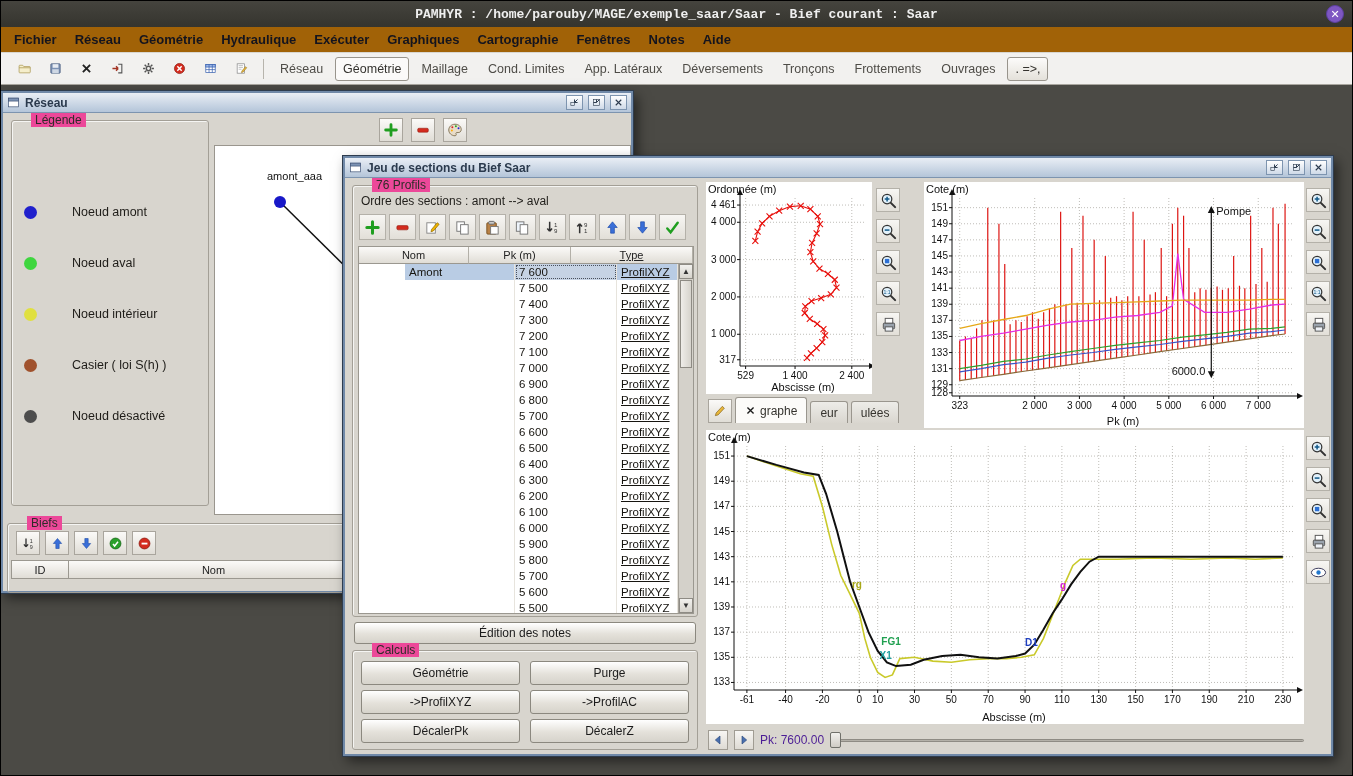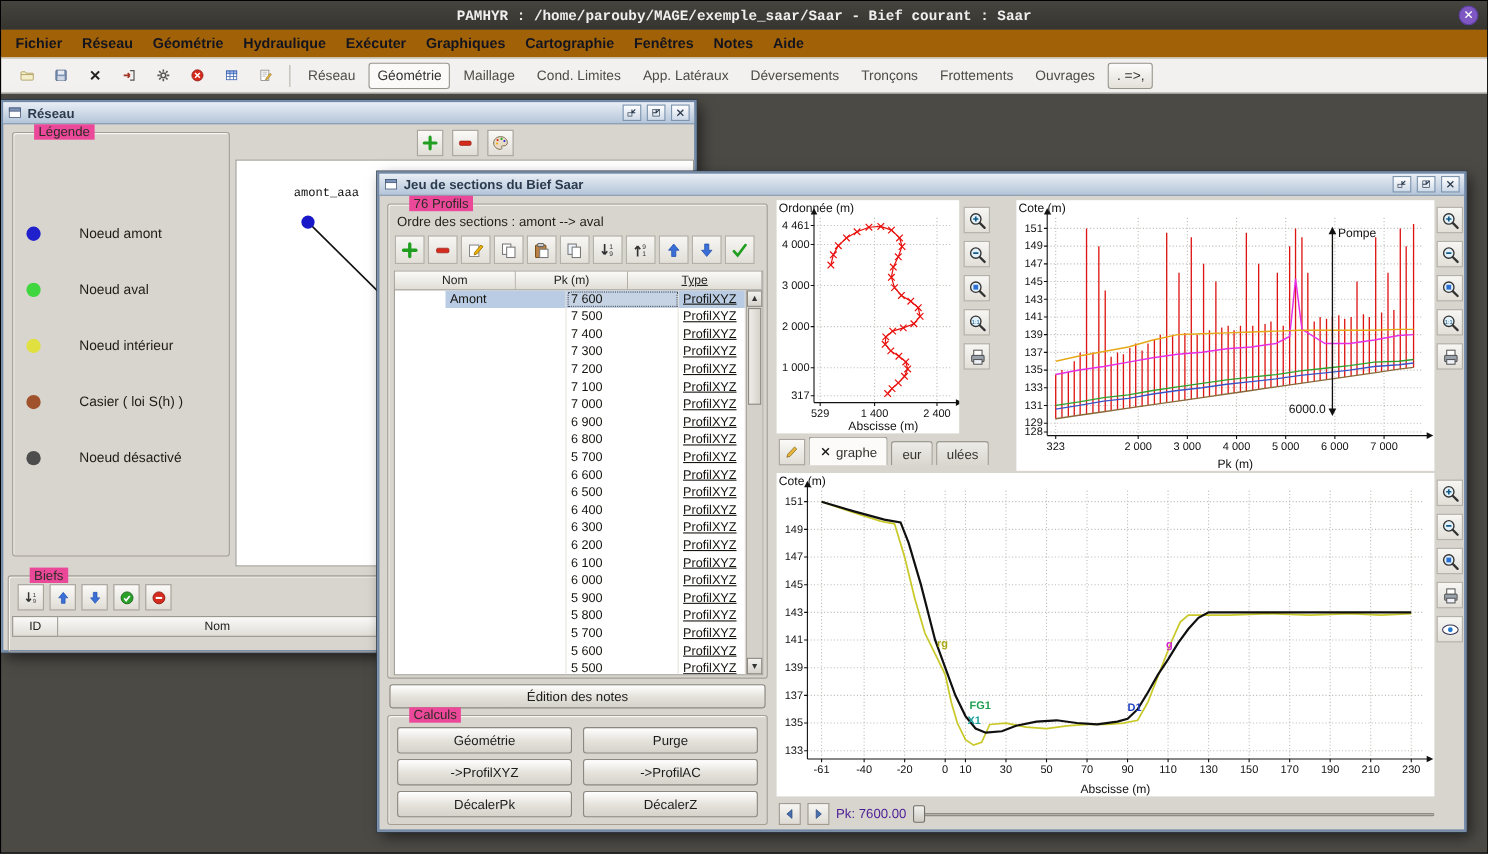"amont_aaa" #node-label { font-family: Liberation Mono, monospace -> Liberation Sans, sans-serif }
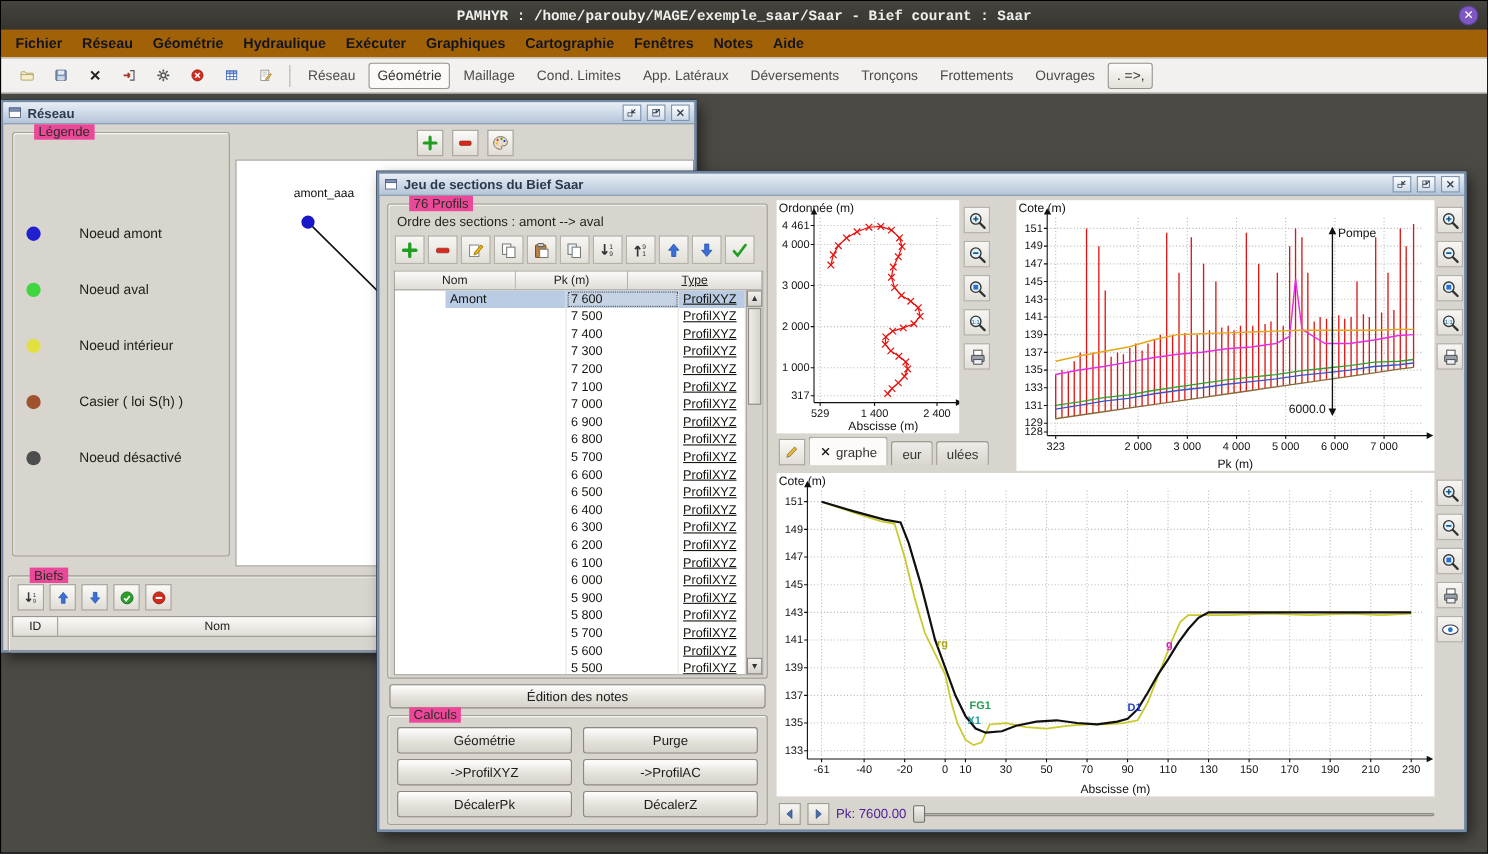"ID" div.bh-cell { width: 42px -> 58px }
